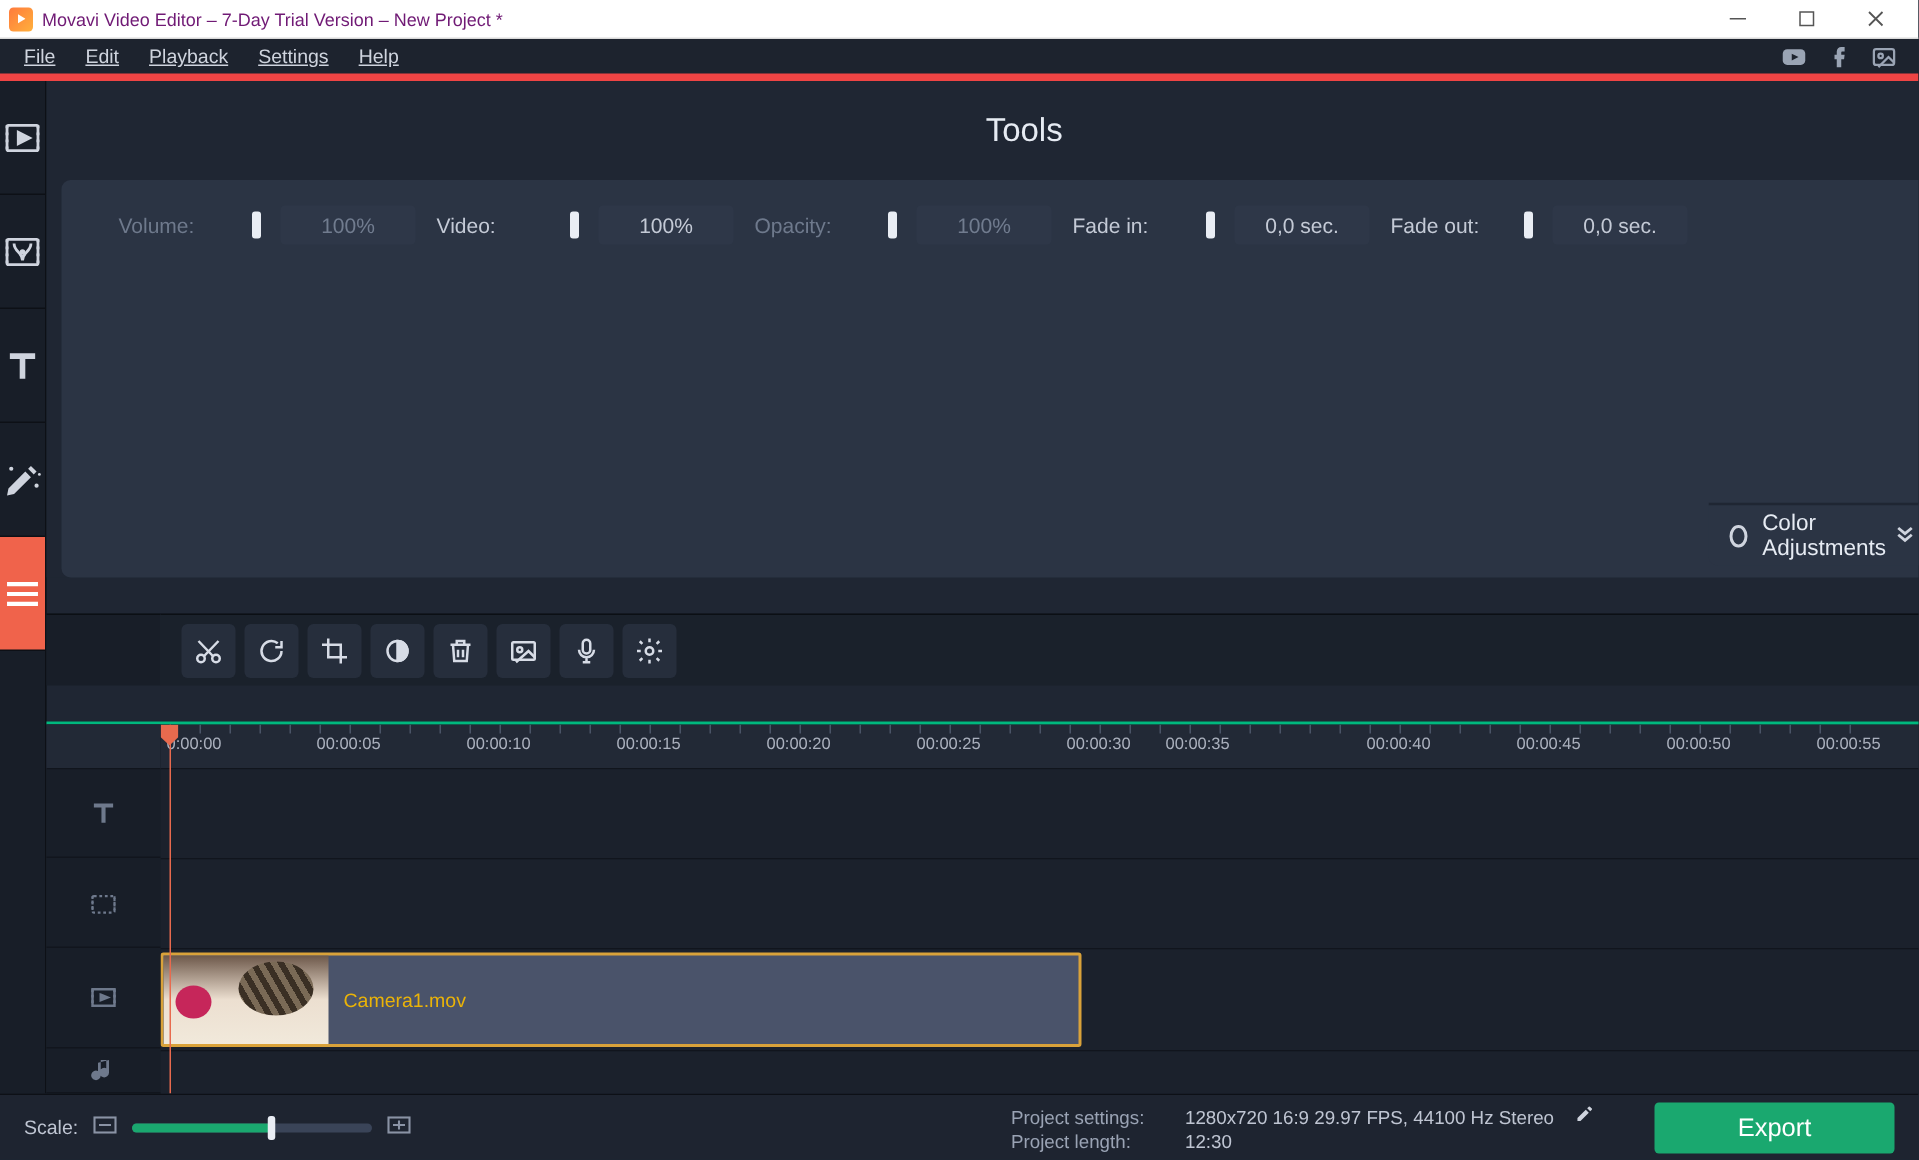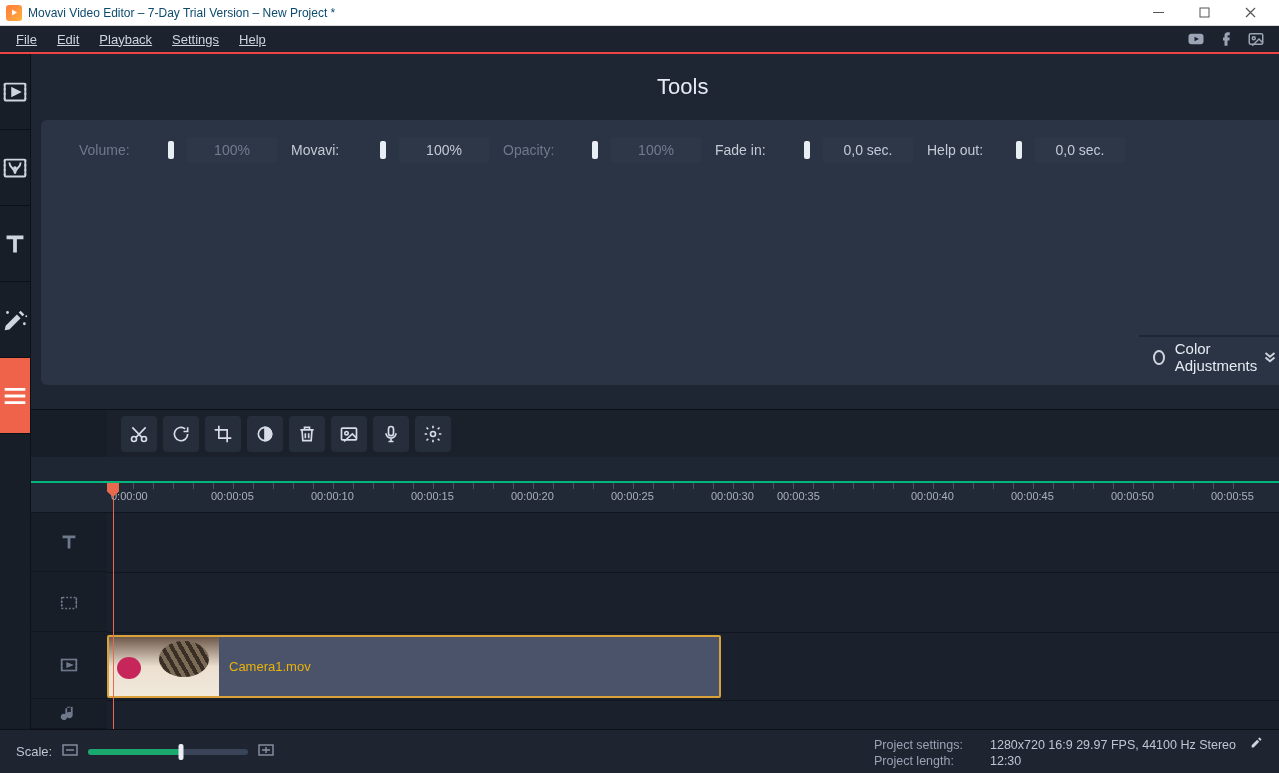"Movavi Video Editor – 7-Day" .titlebar { color: #0c4a6e -> #701a75 }
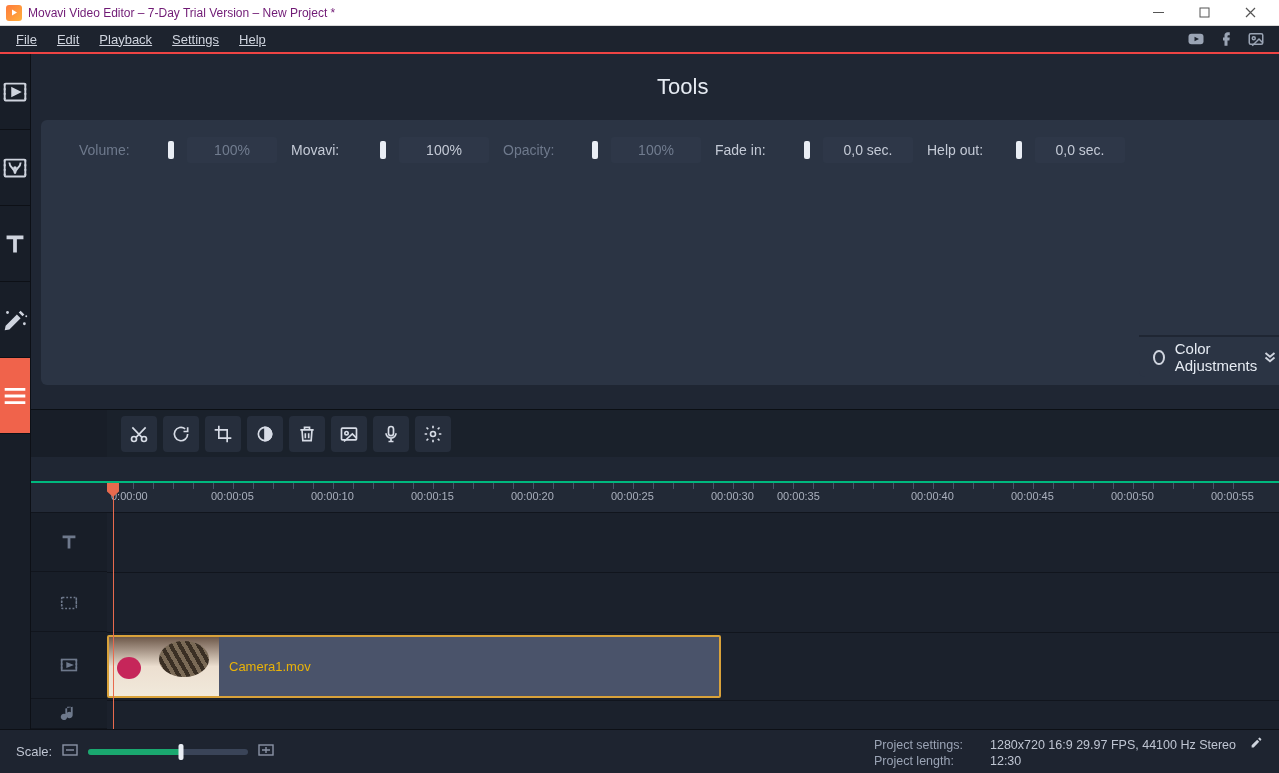"File" .menubar { border-bottom: 2px solid #ef4444 -> 5px solid #ef4444 }
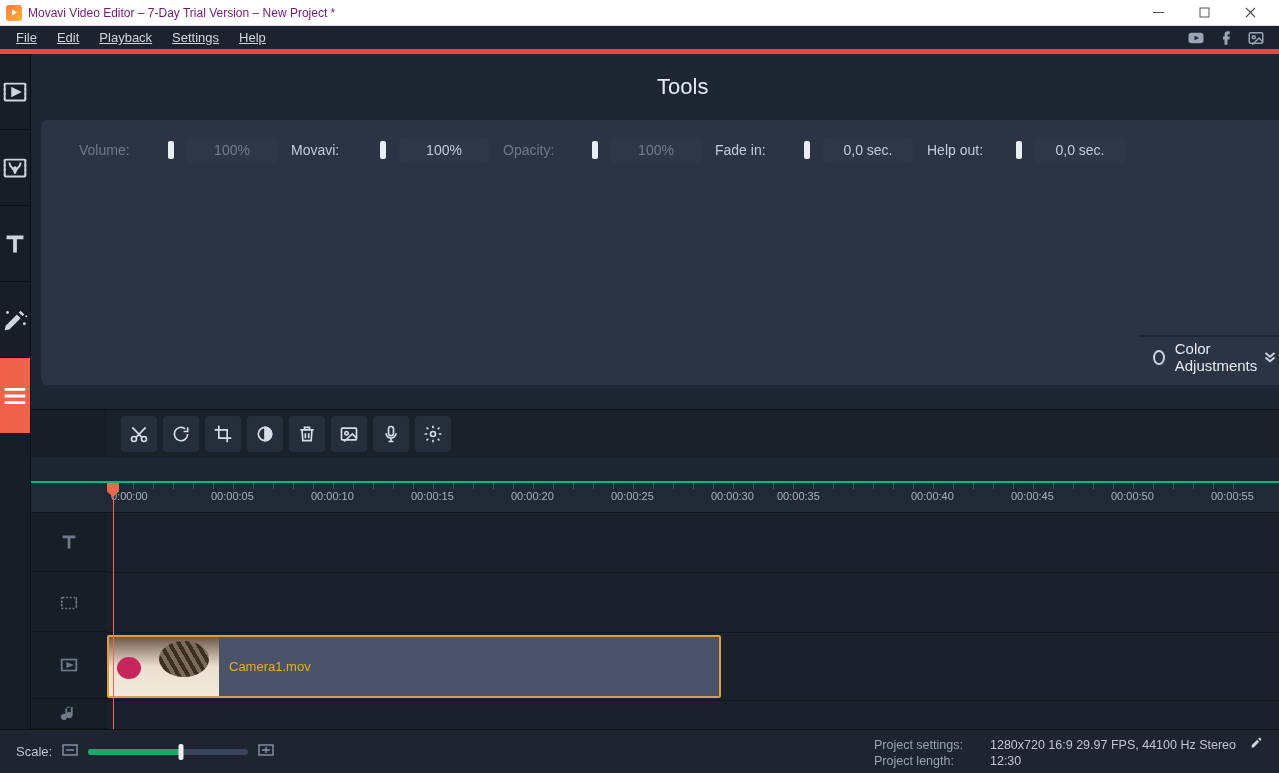"Movavi:" div.label { text: Movavi -> Video }
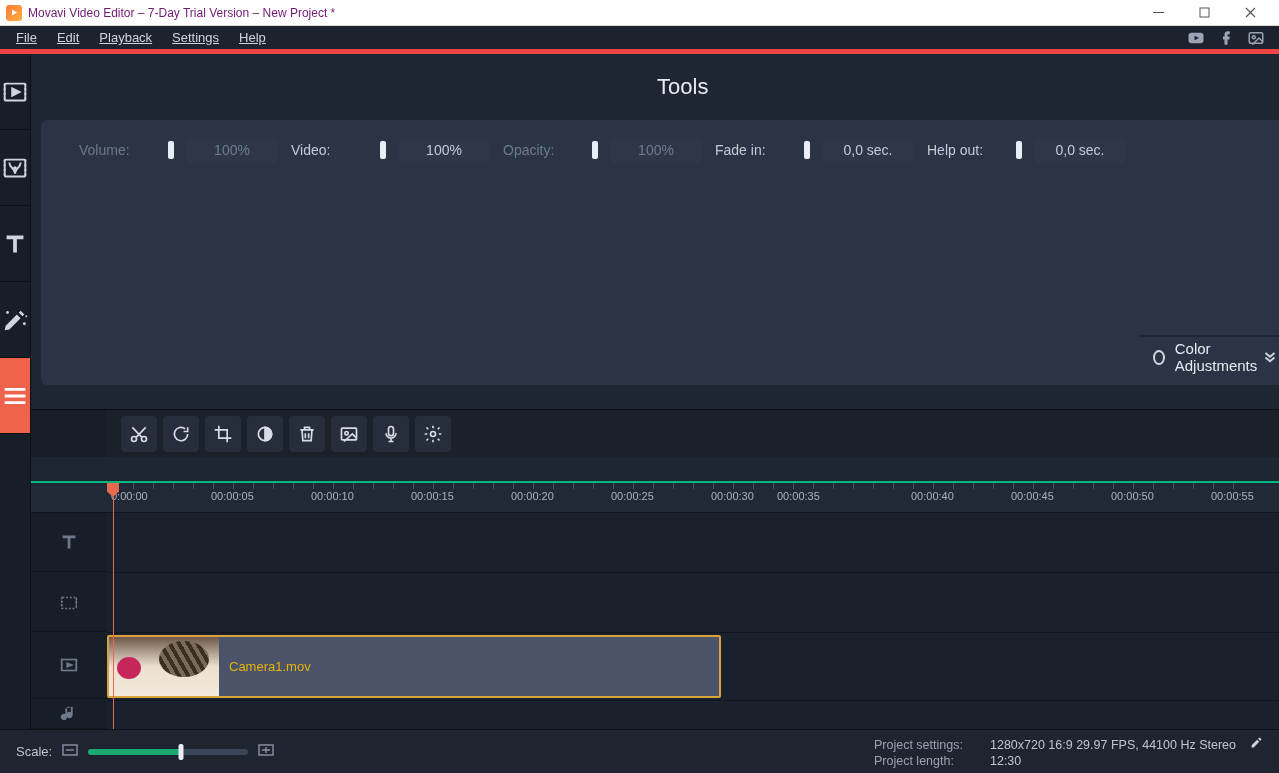"Help out:" div.label { text: Help -> Fade }
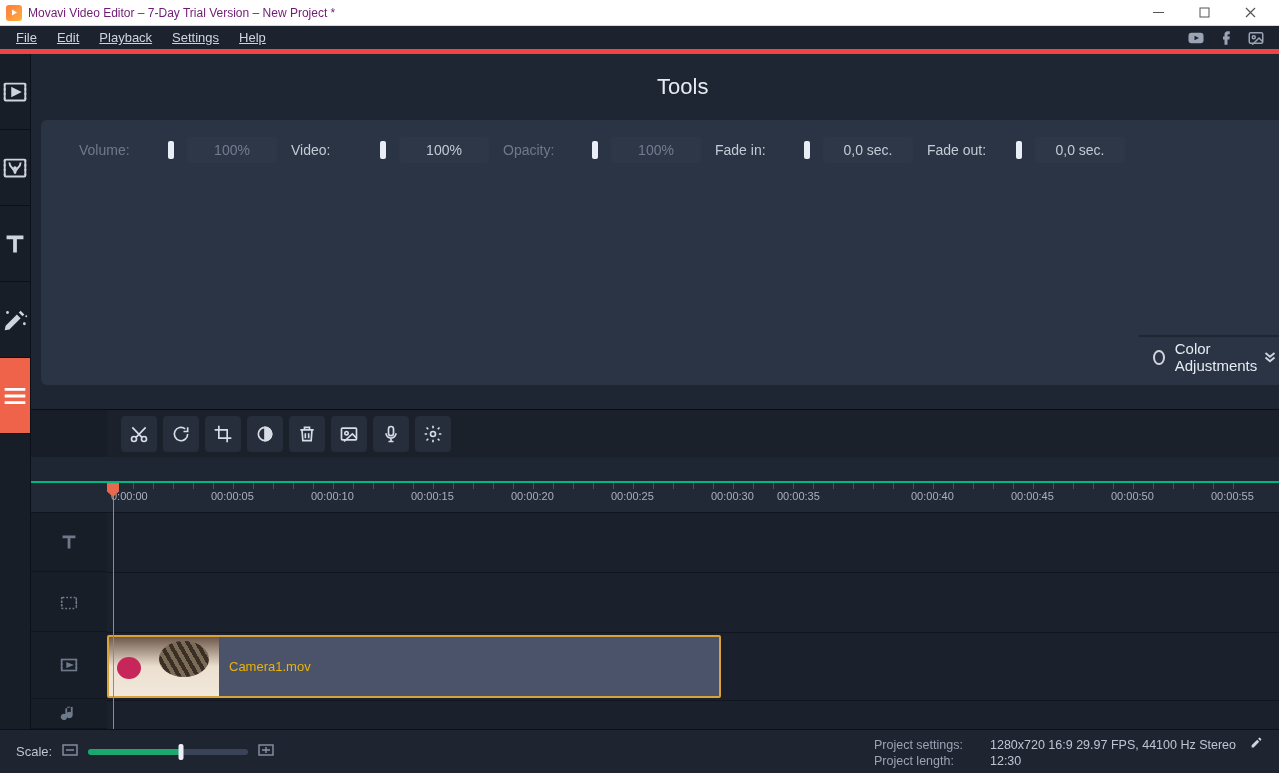"Export" div.export-btn { html: none -> <div> <span>Export</span> </div> }
